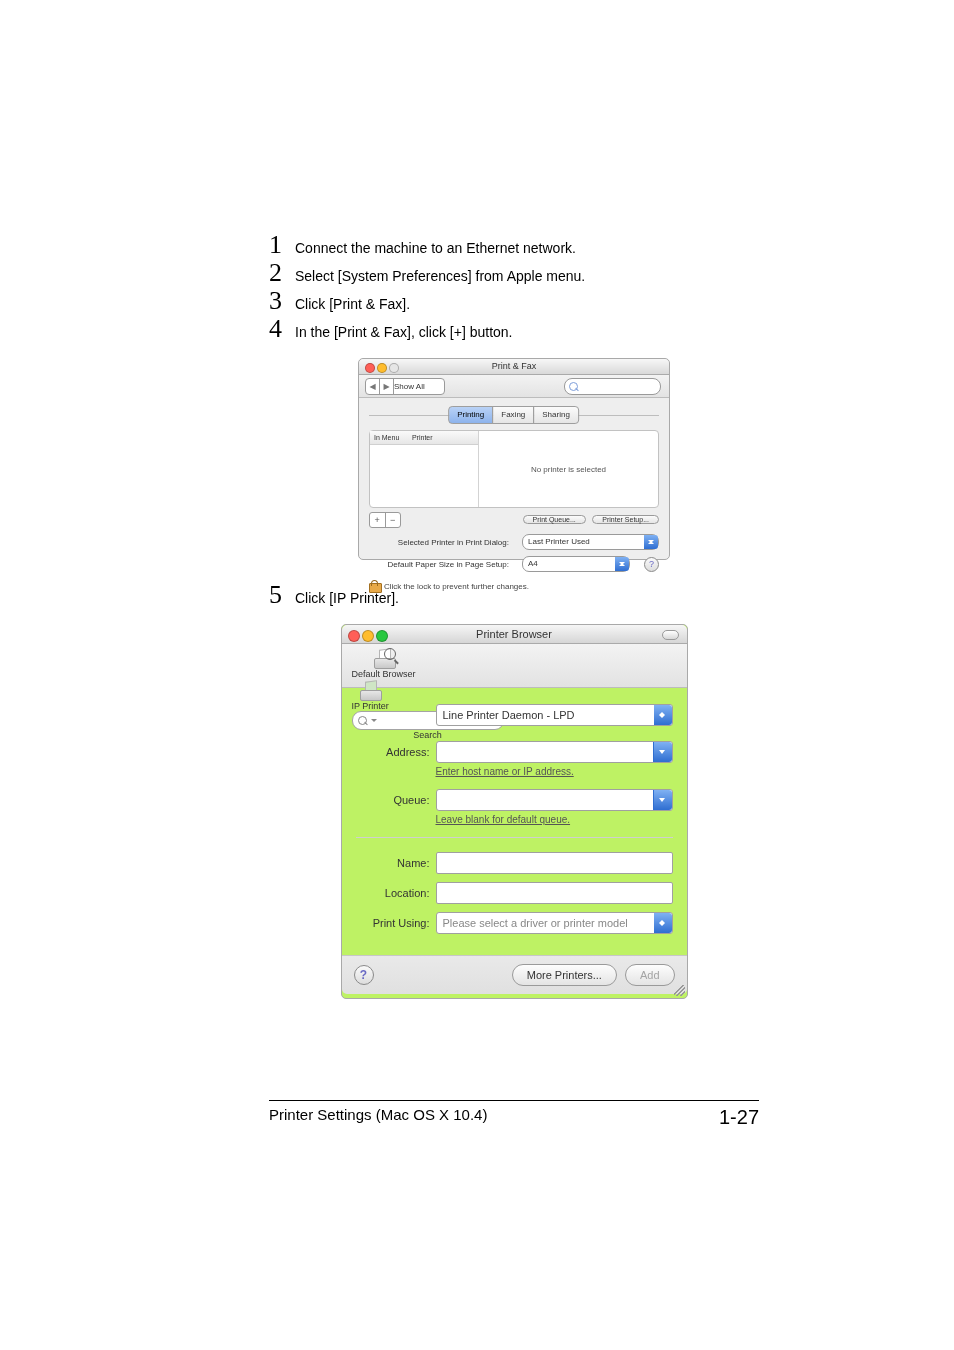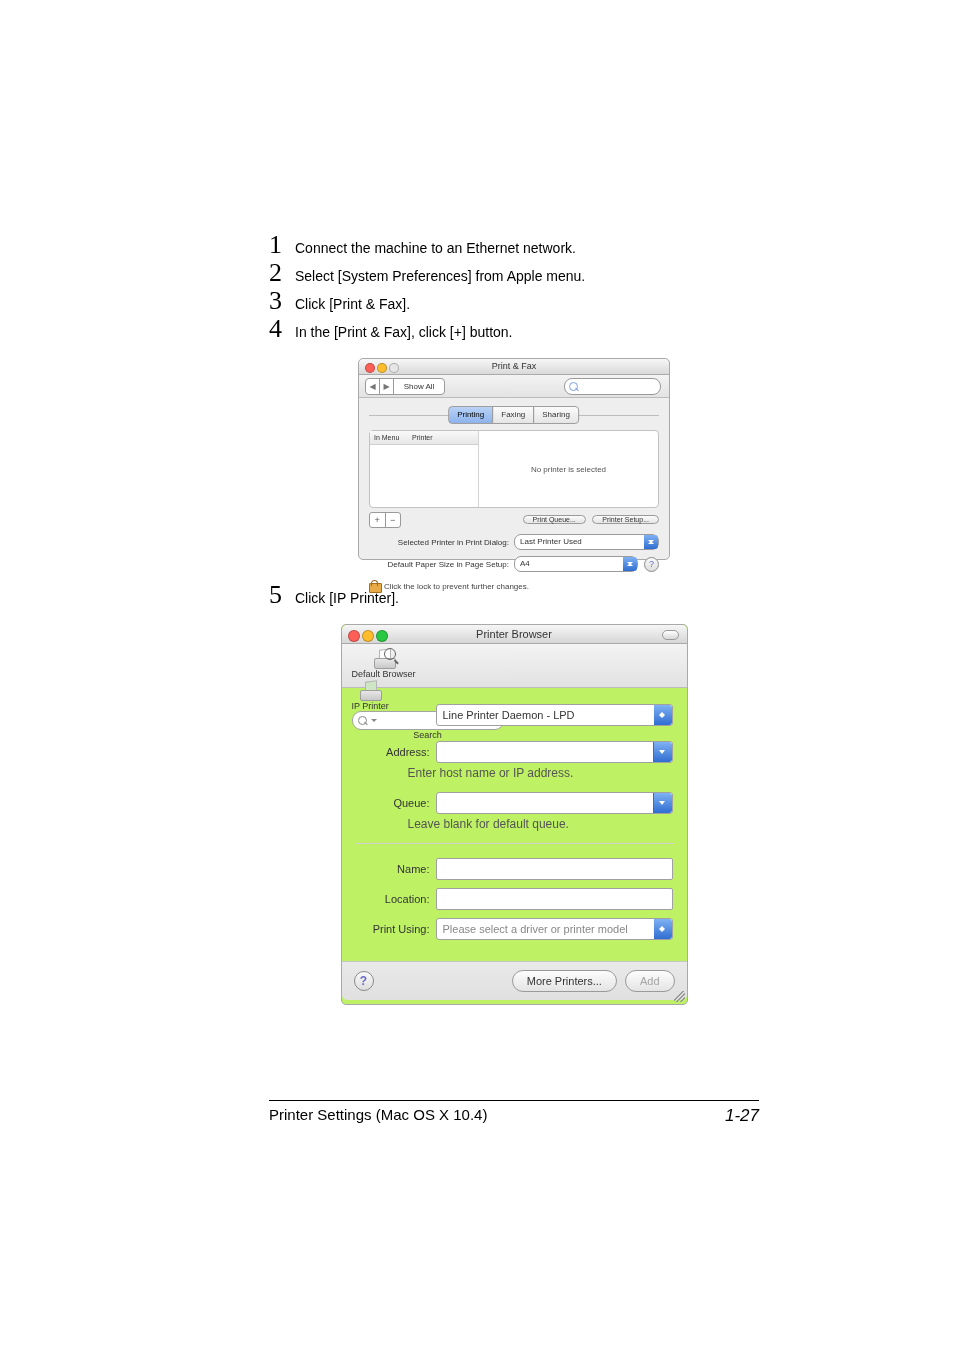"Show All" .nav-label { text-align: center -> left }
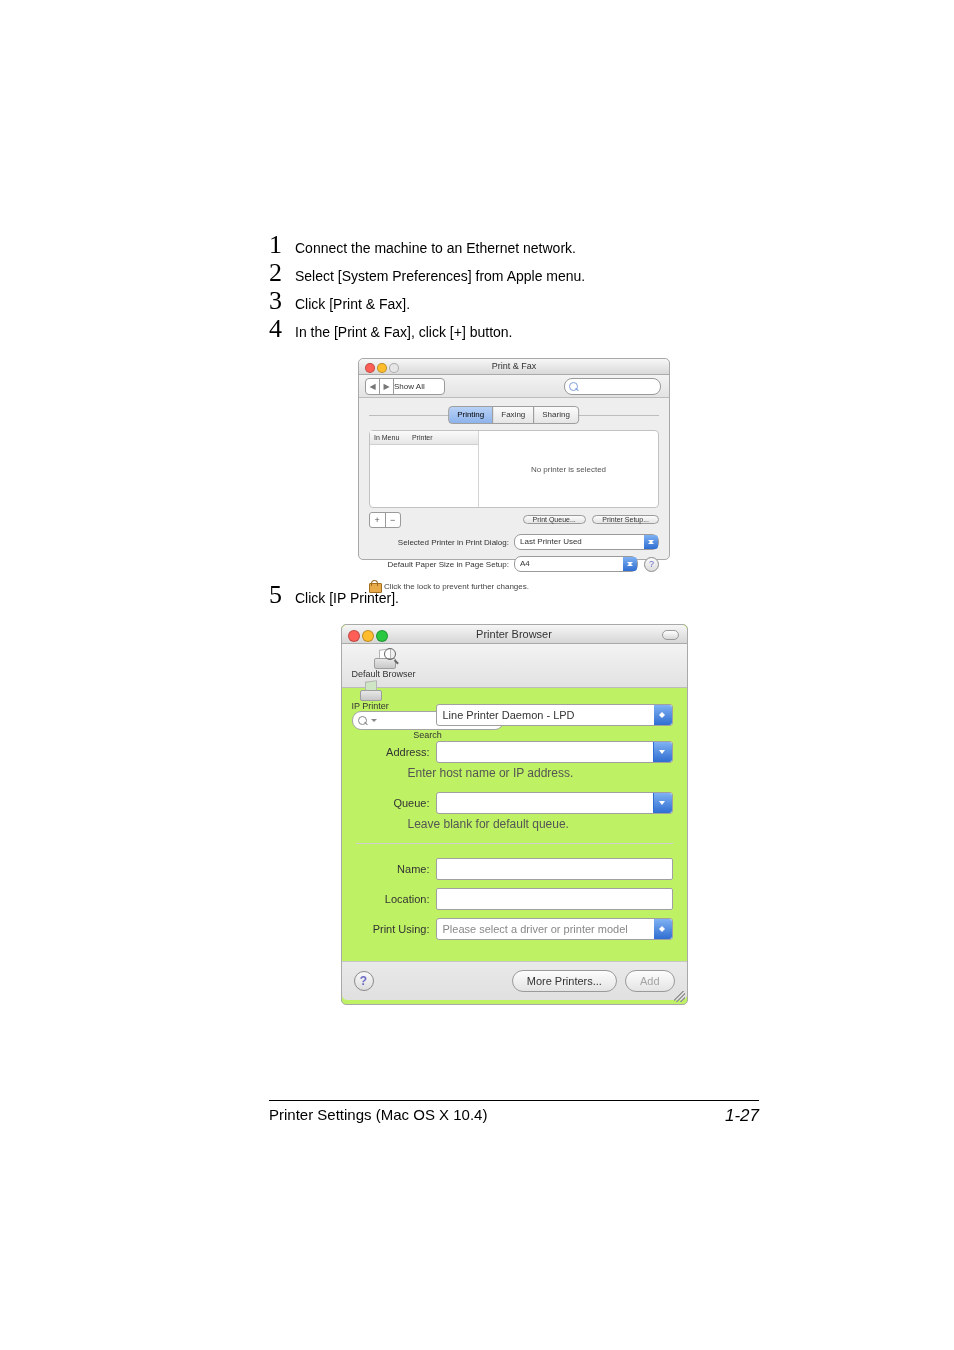"Selected Printer in Print Dialog:" .row1 { gap: none -> 8px }
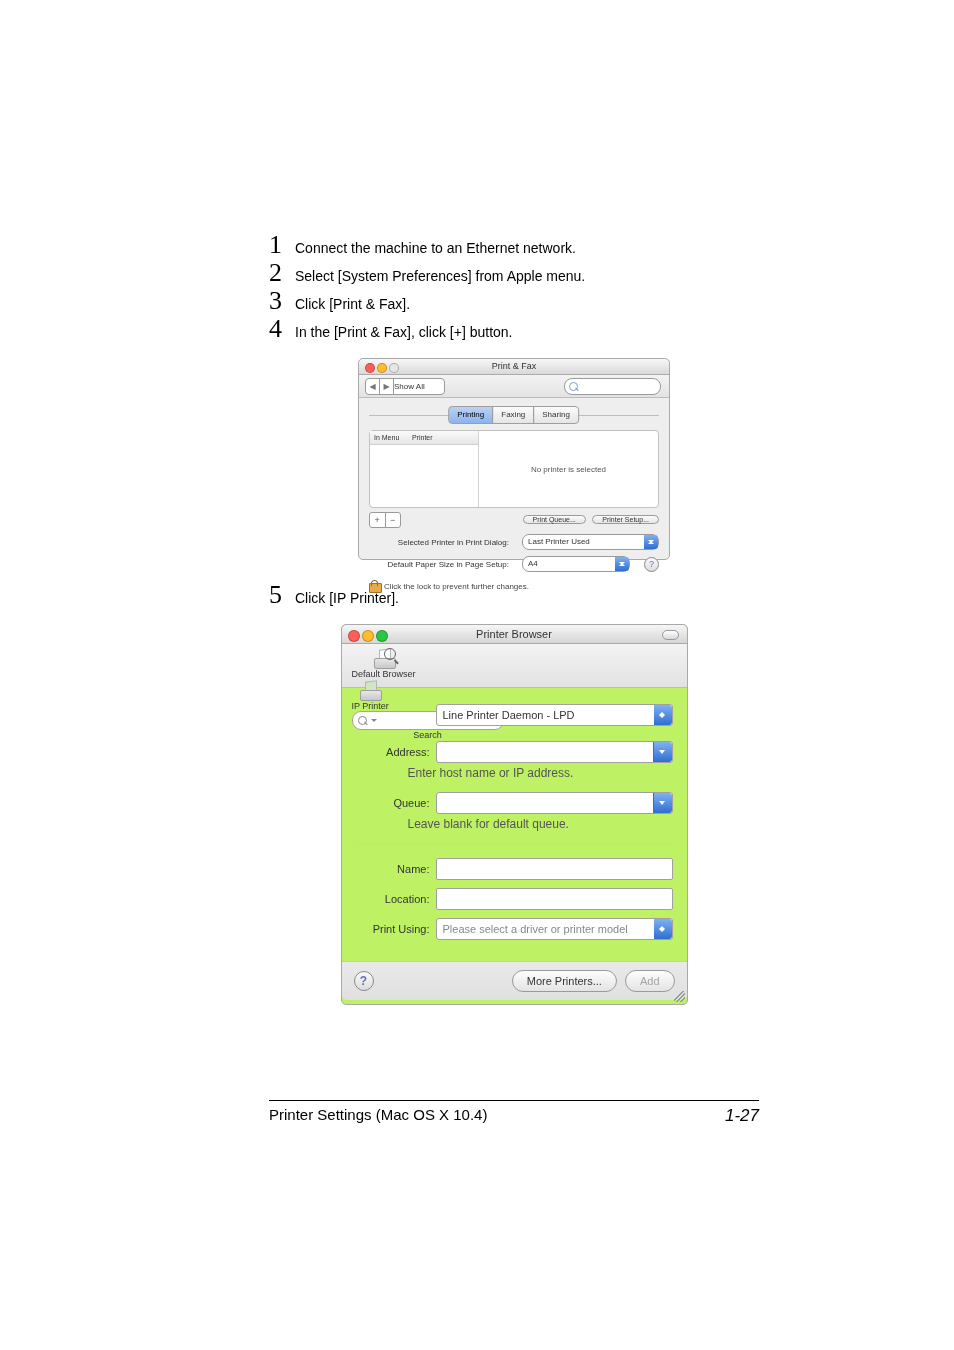"Enter host name or IP" .hint { font-size: 12px -> 10px; margin: 2px 0 12px 52px -> 2px 0 12px 80px; text-decoration: none -> underline }
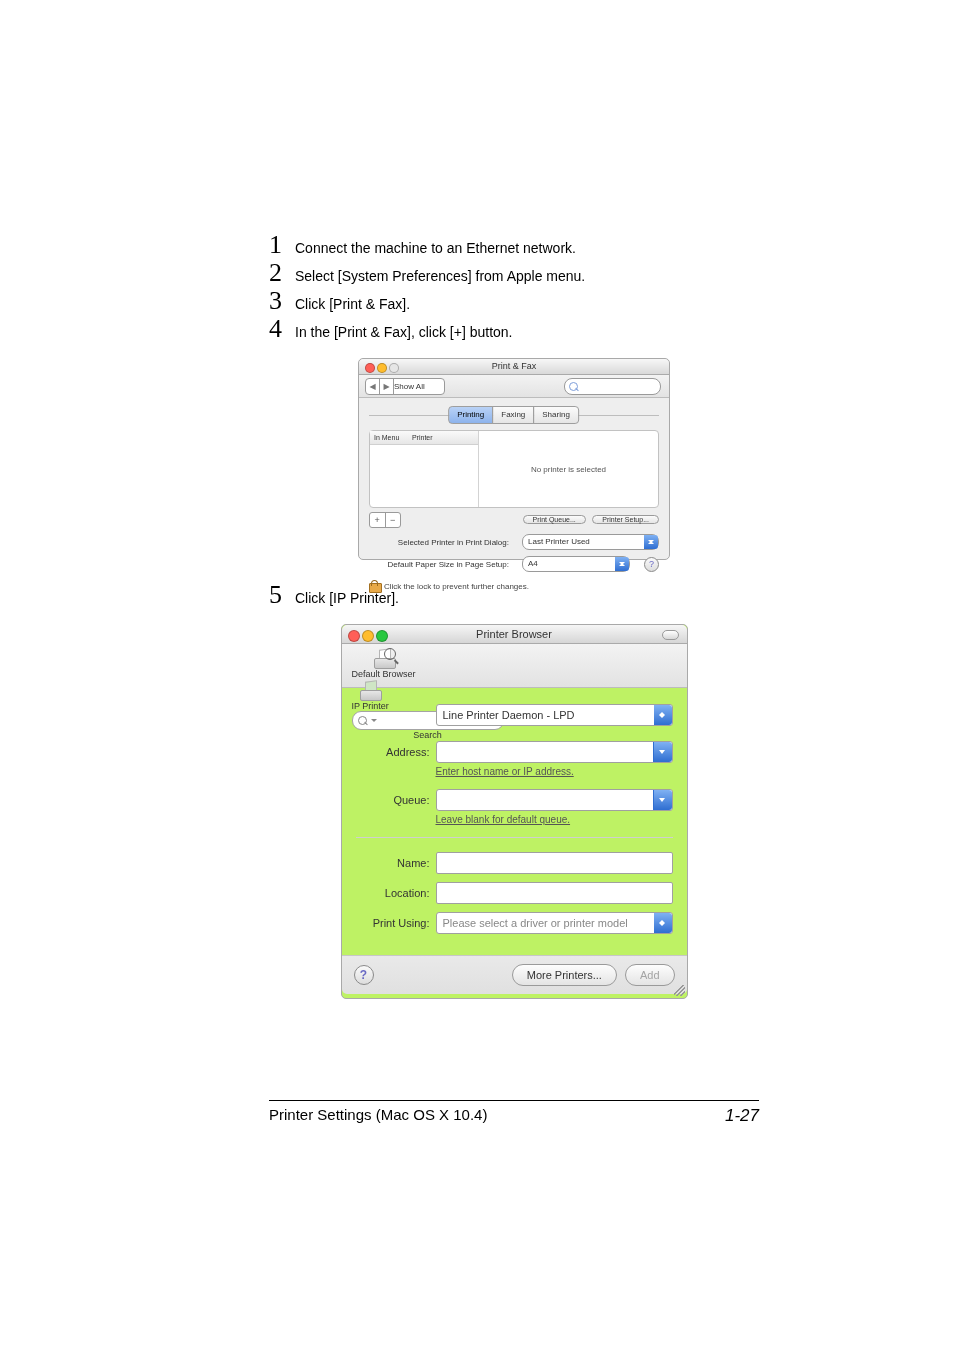"1-27" .footer-right { font-size: 17px -> 20px; font-style: italic -> none }
